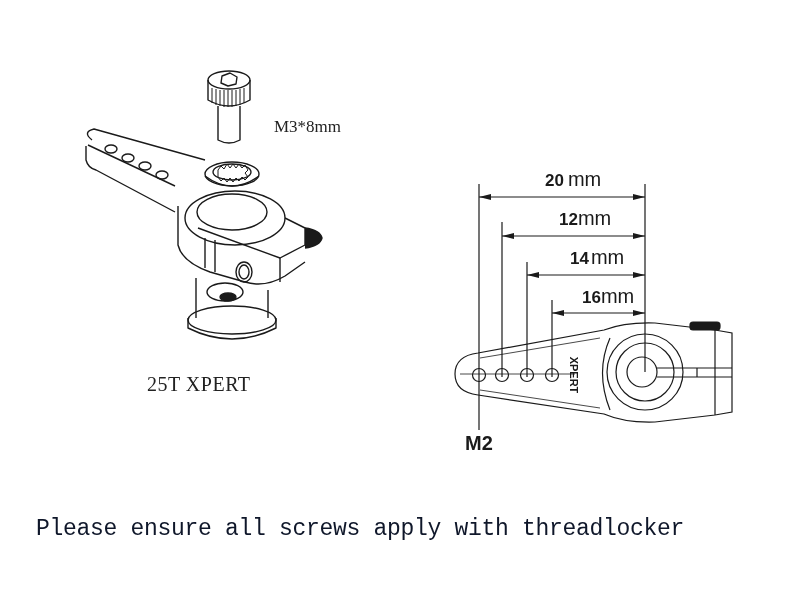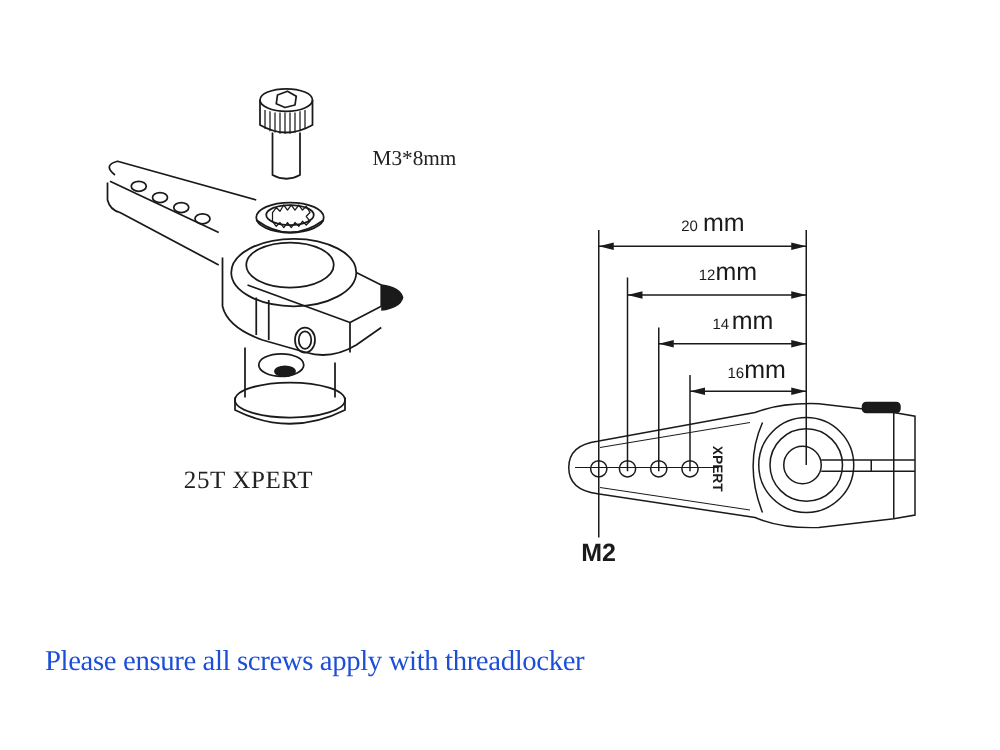"M3*8mm" div.abs { margin-left: 24px -> none }
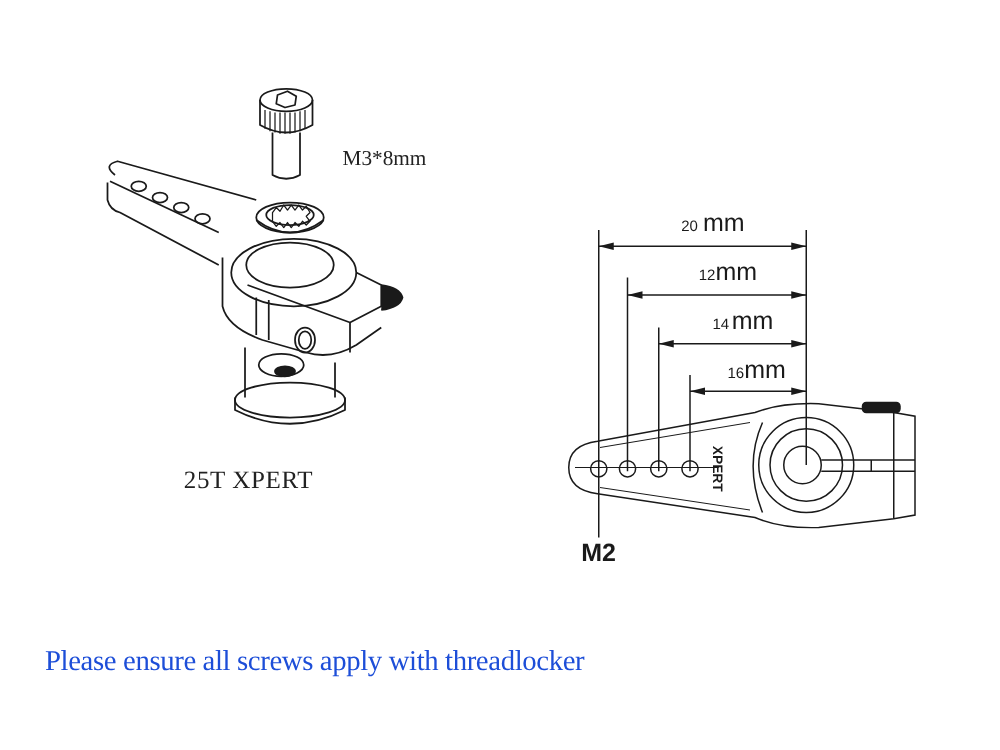"20" .dim-num { font-size: 12px -> 17px; font-weight: normal -> bold }
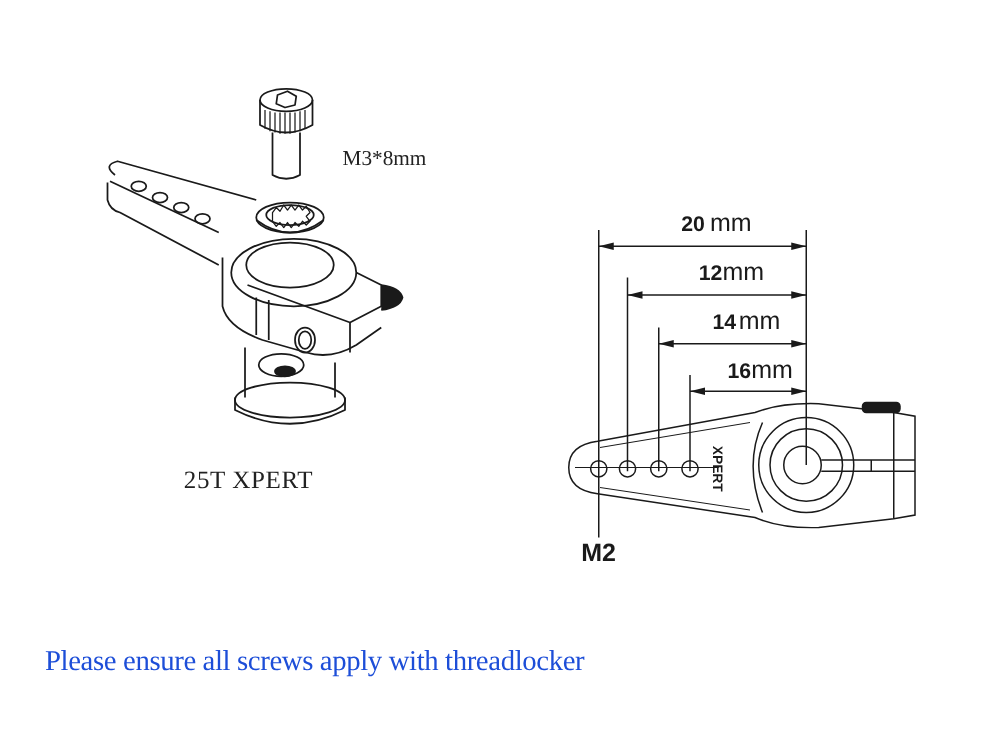"Please ensure all screws apply" .footer { color: #1d4ed8 -> #0f172a; font-family: Liberation Serif, serif -> Liberation Mono, monospace }
